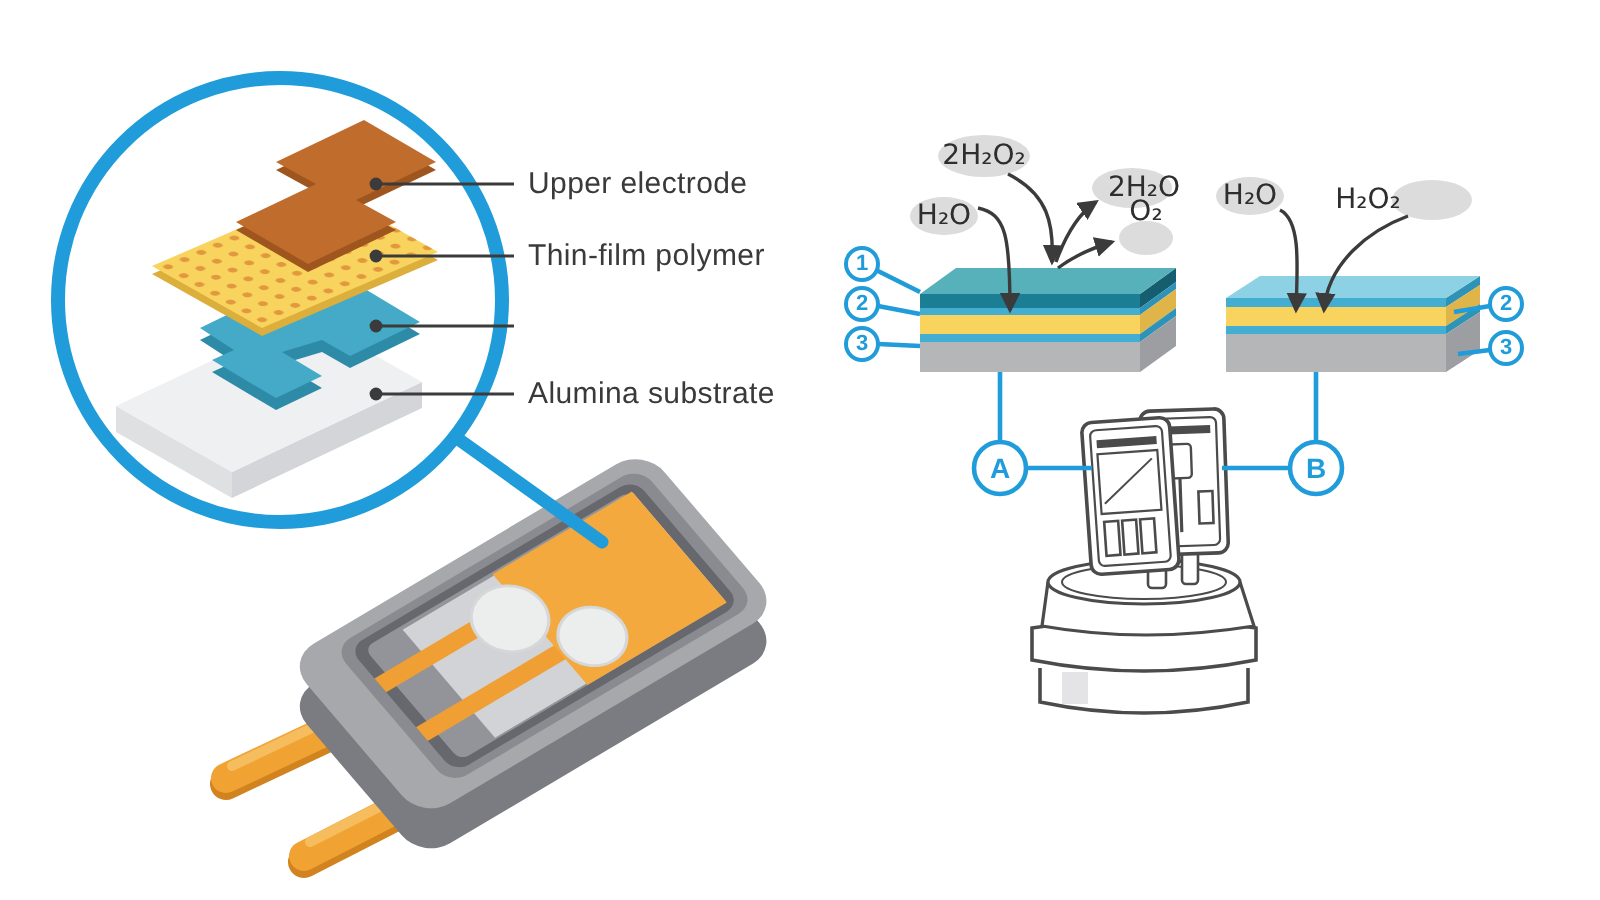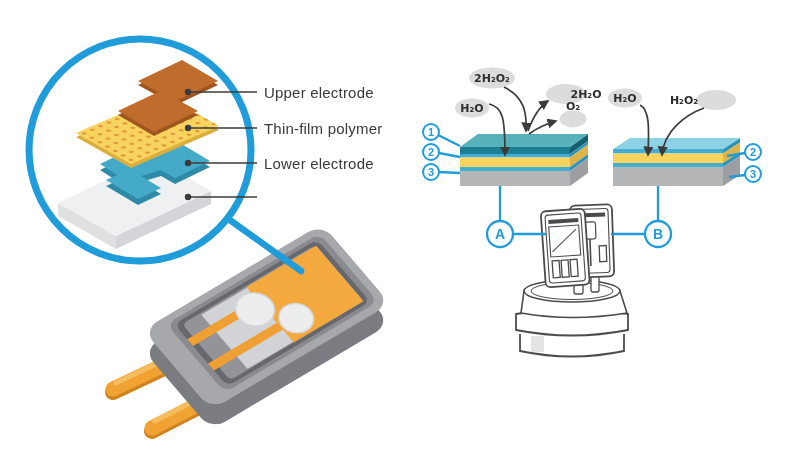"2H₂O₂" .chem { font-size: 11px -> 14px; font-weight: bold -> normal }
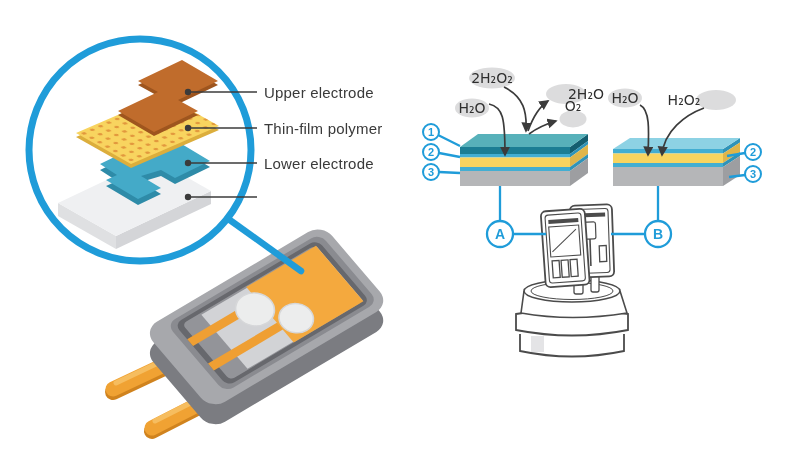"2H₂O" div.chem { left: 586px -> 572px }
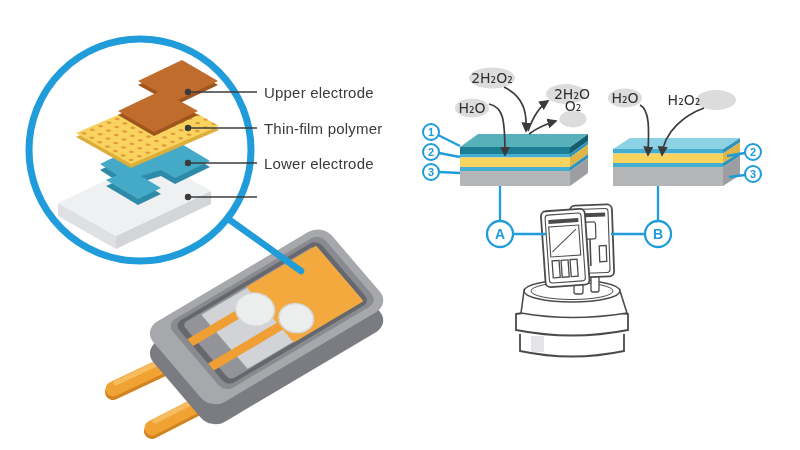"Lower electrode" div.lbl { html: <div>Lower electrode</div> -> none }
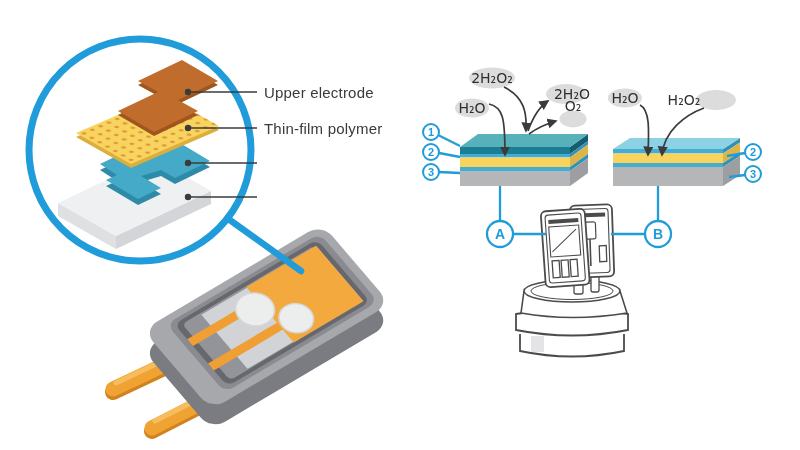"Alumina substrate" div.lbl { html: none -> <div>Alumina substrate</div> }
